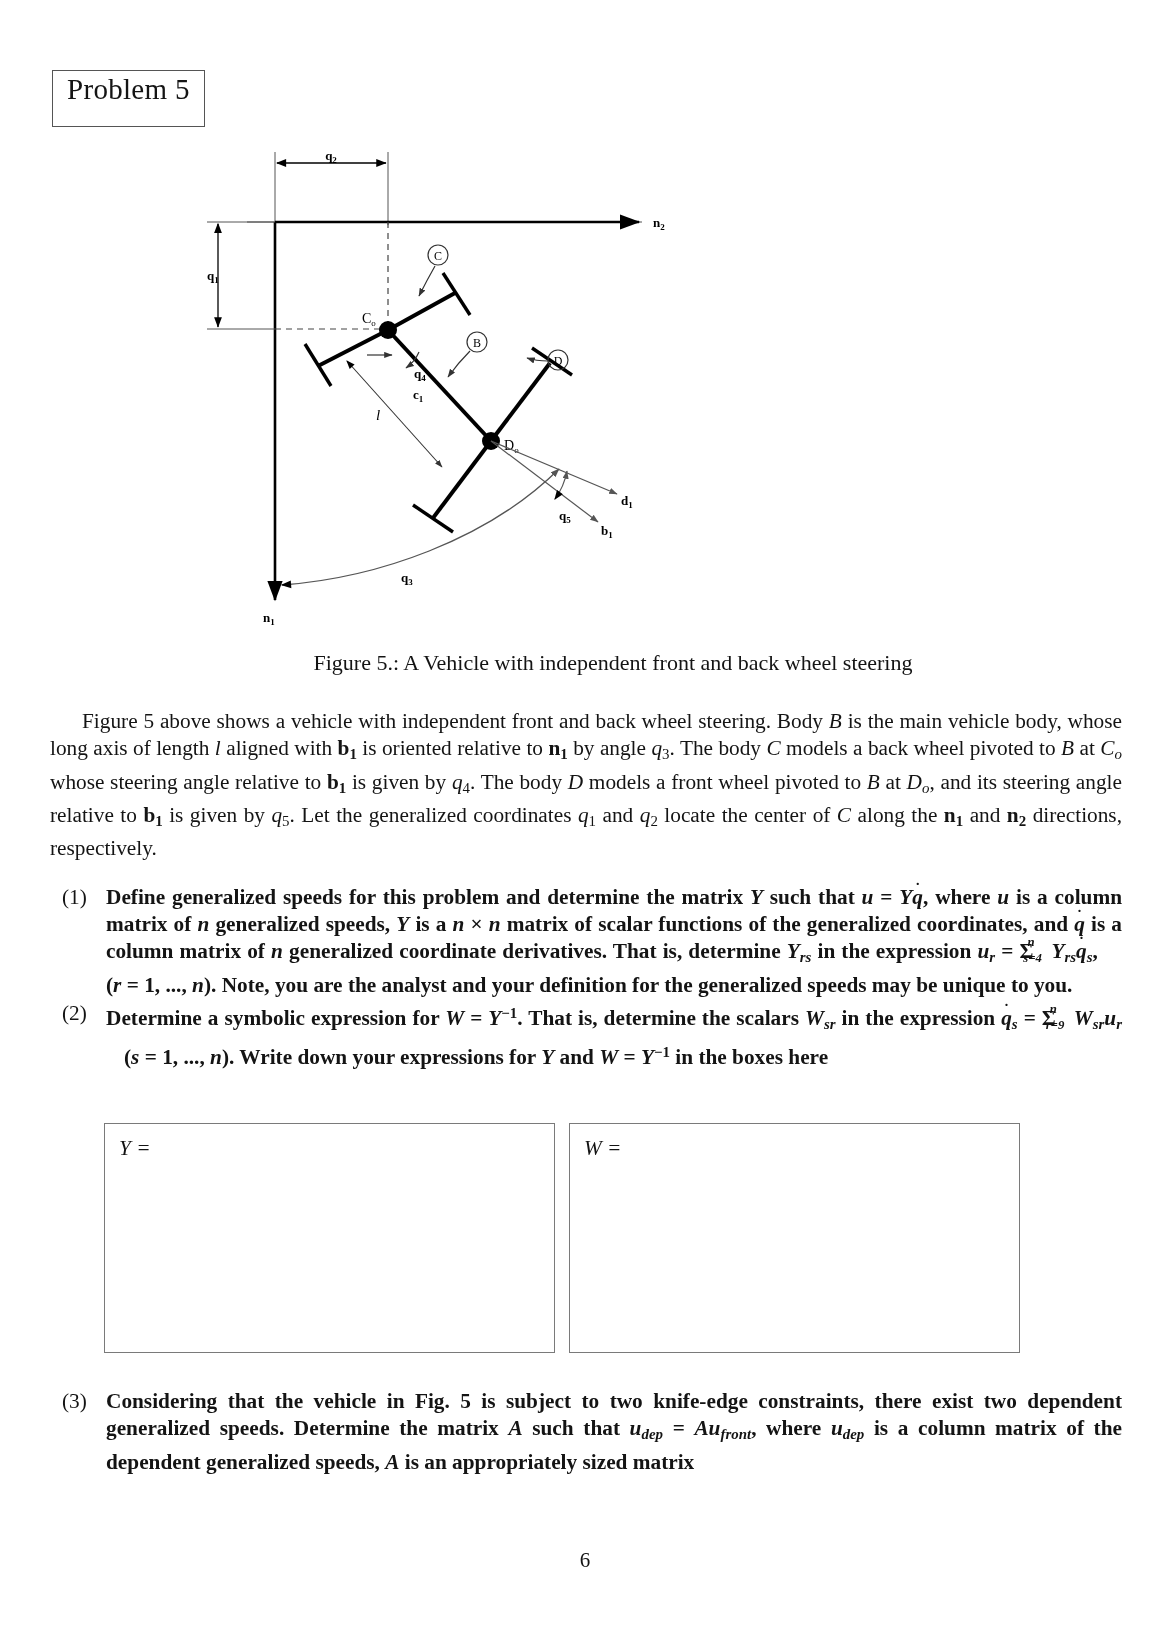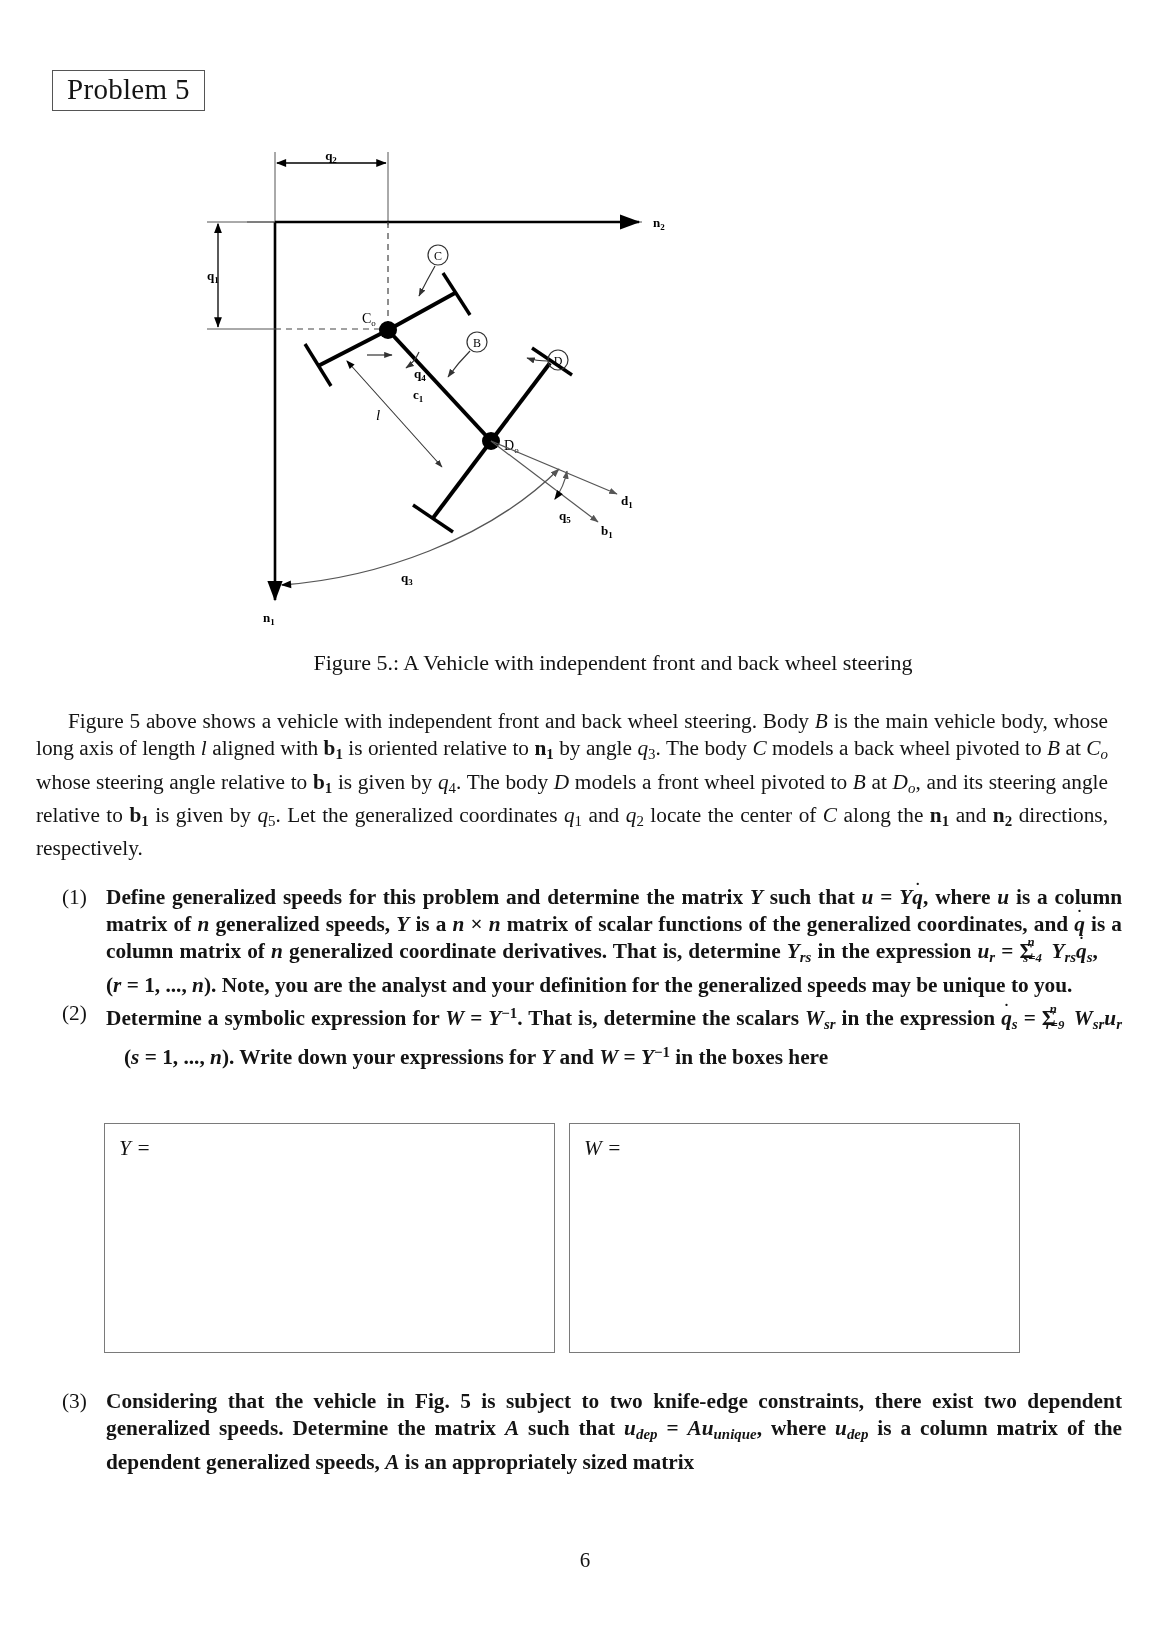"Problem 5" #problem-box { padding: 3px 14px 6px 14px -> 3px 14px 22px 14px }
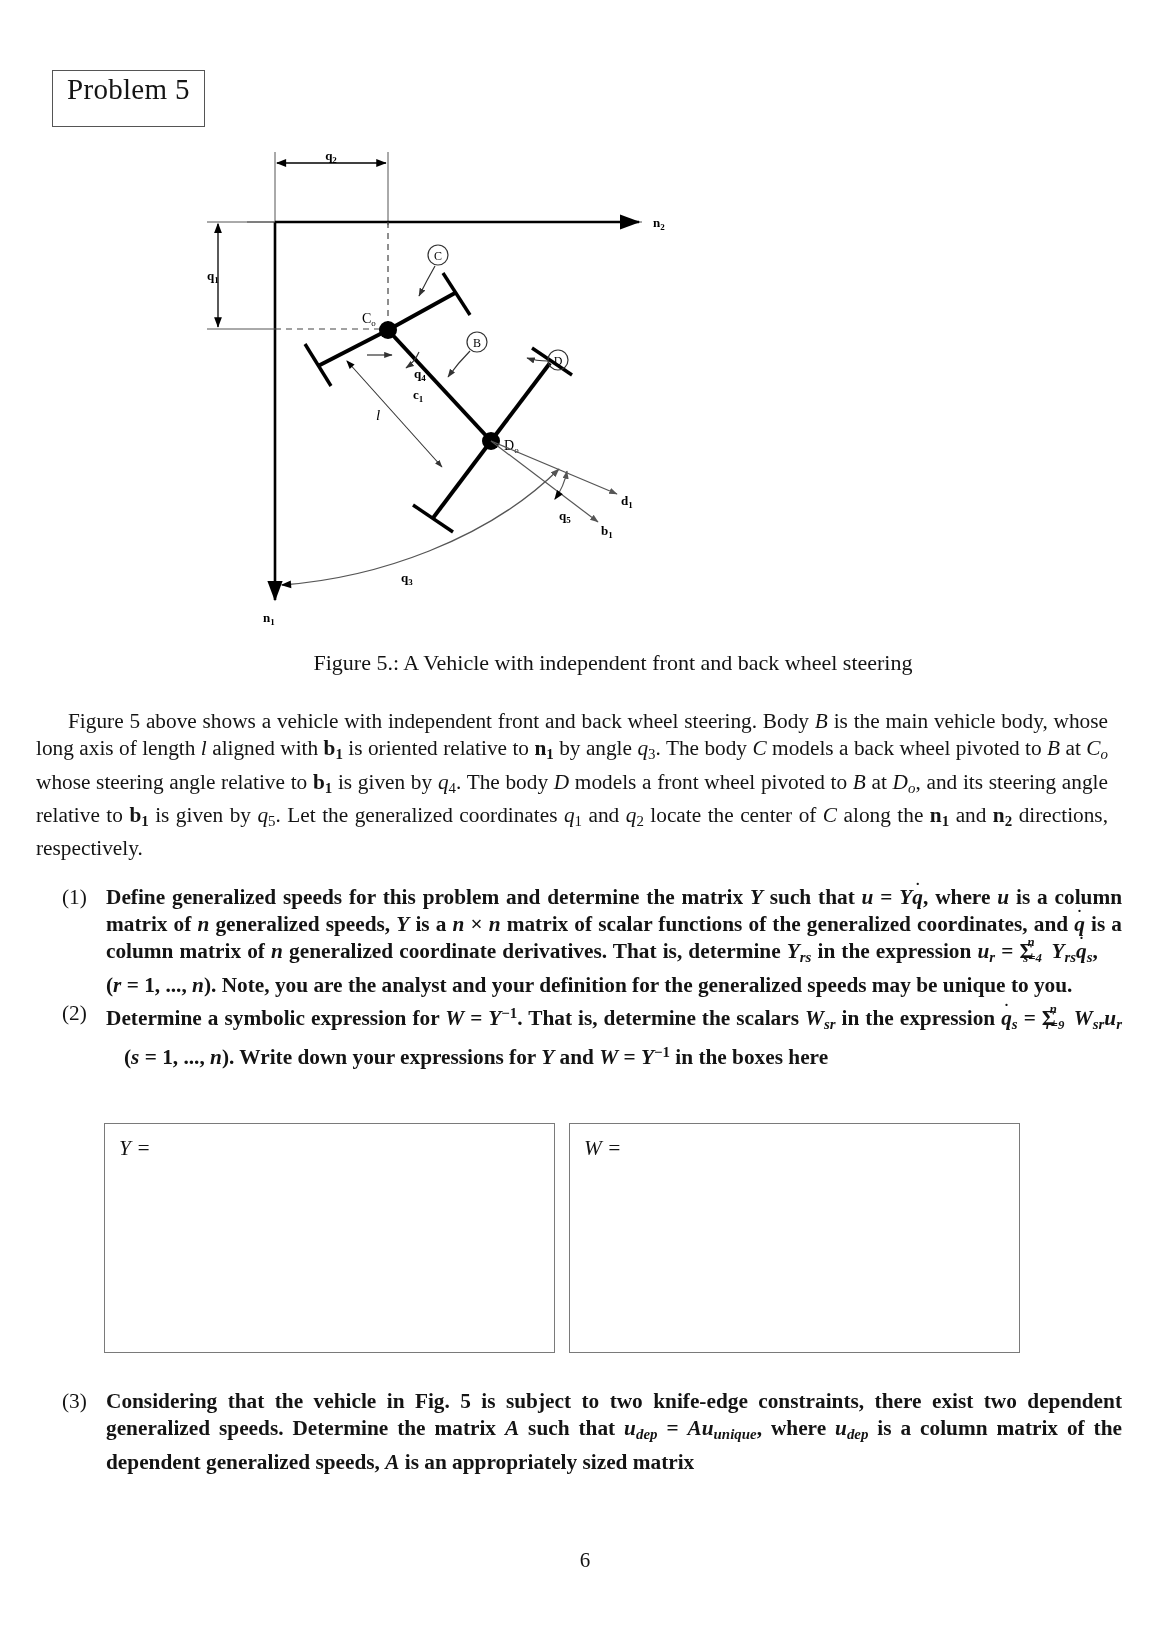"Figure 5 above shows a" .body-text { left: 36px -> 50px }
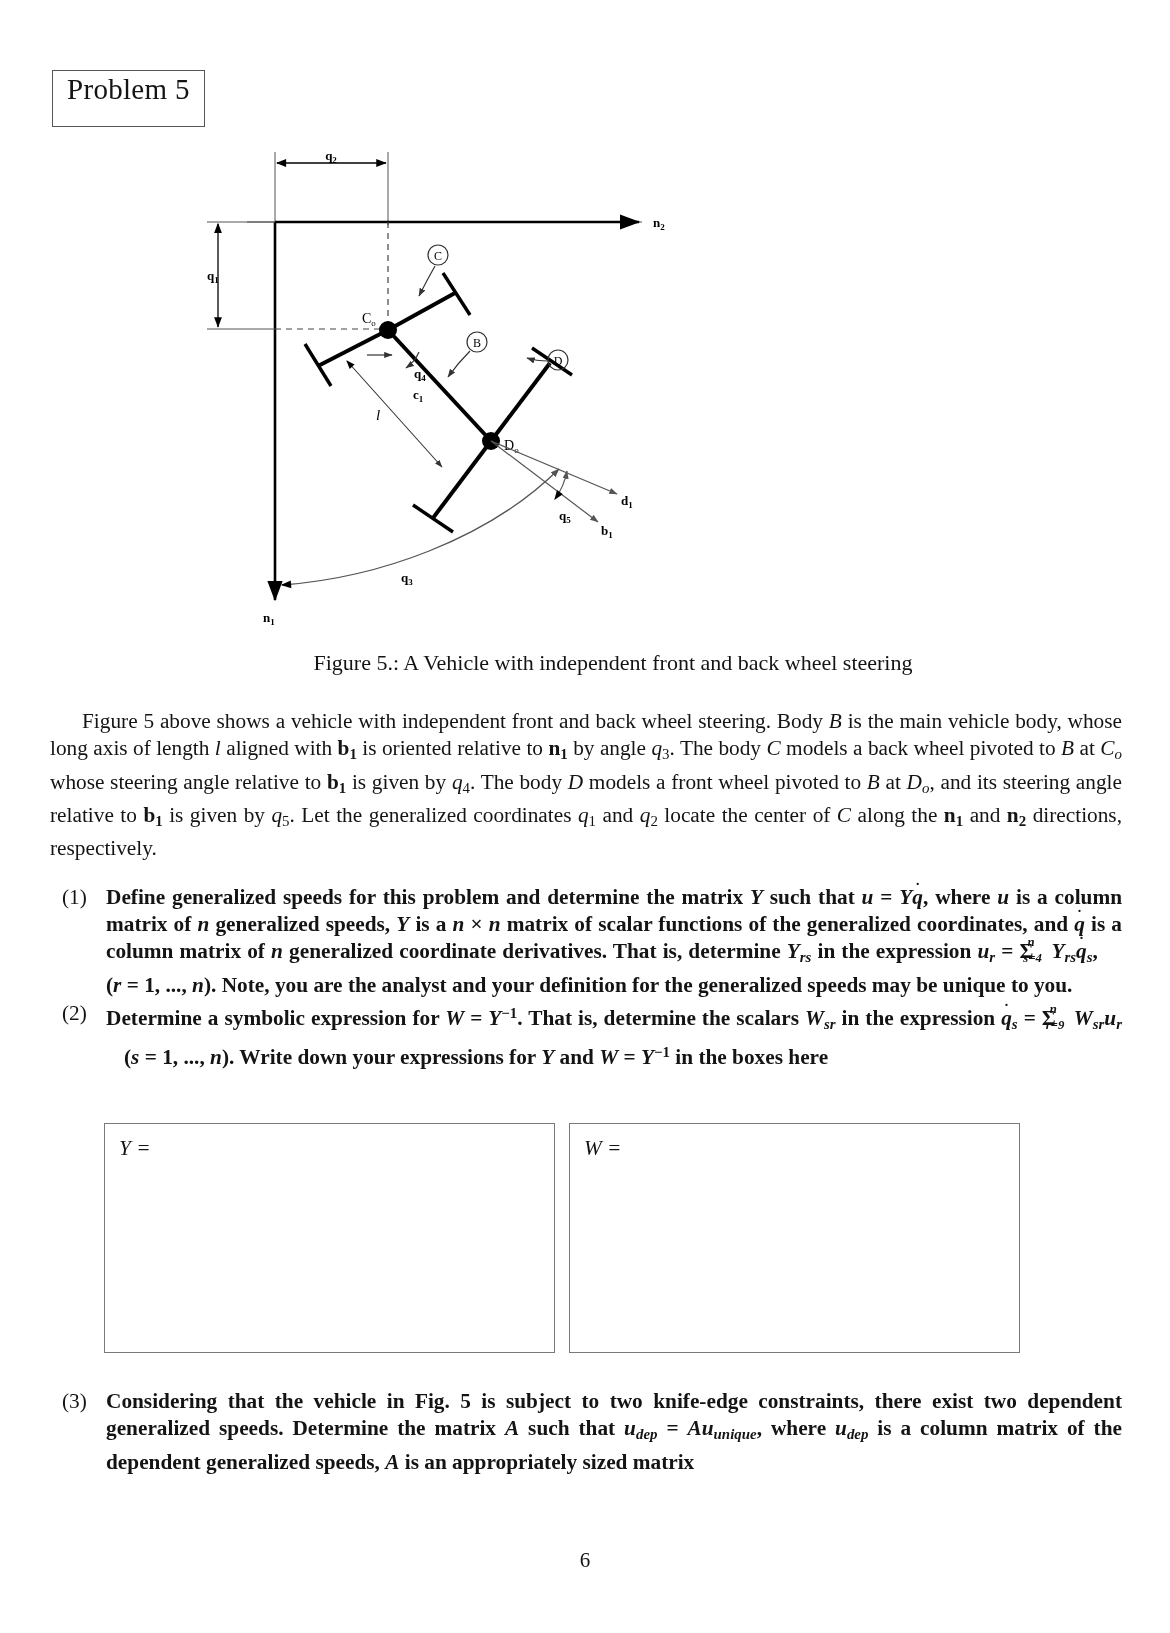"unique" span.sub { text: unique -> front }
